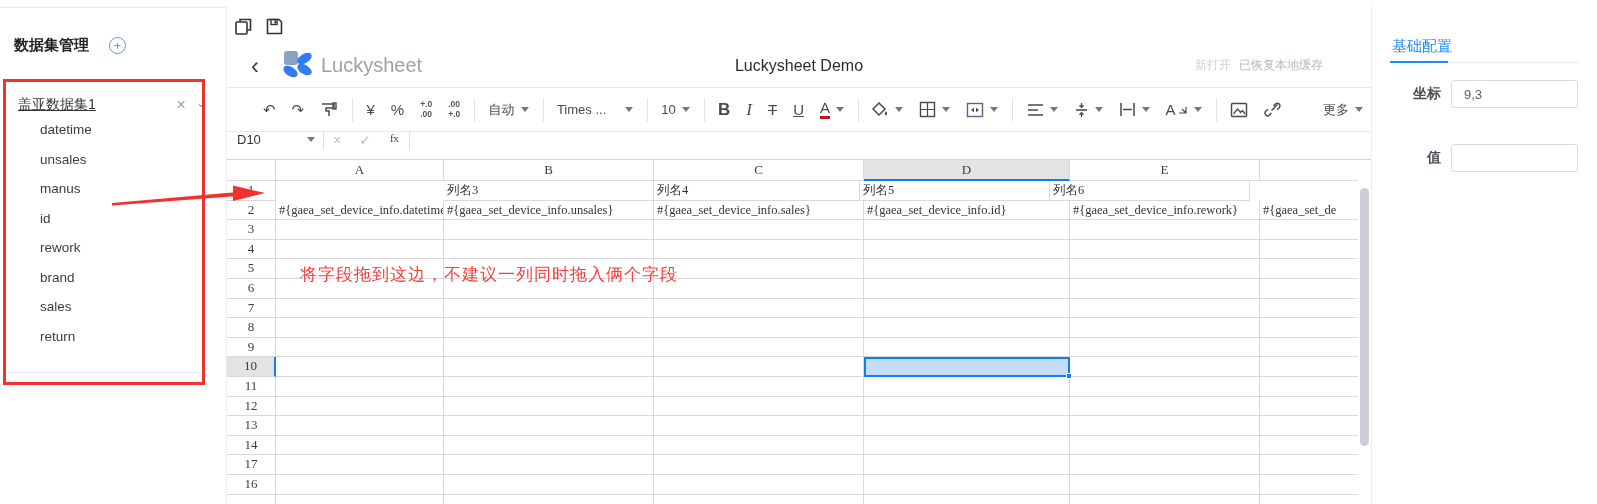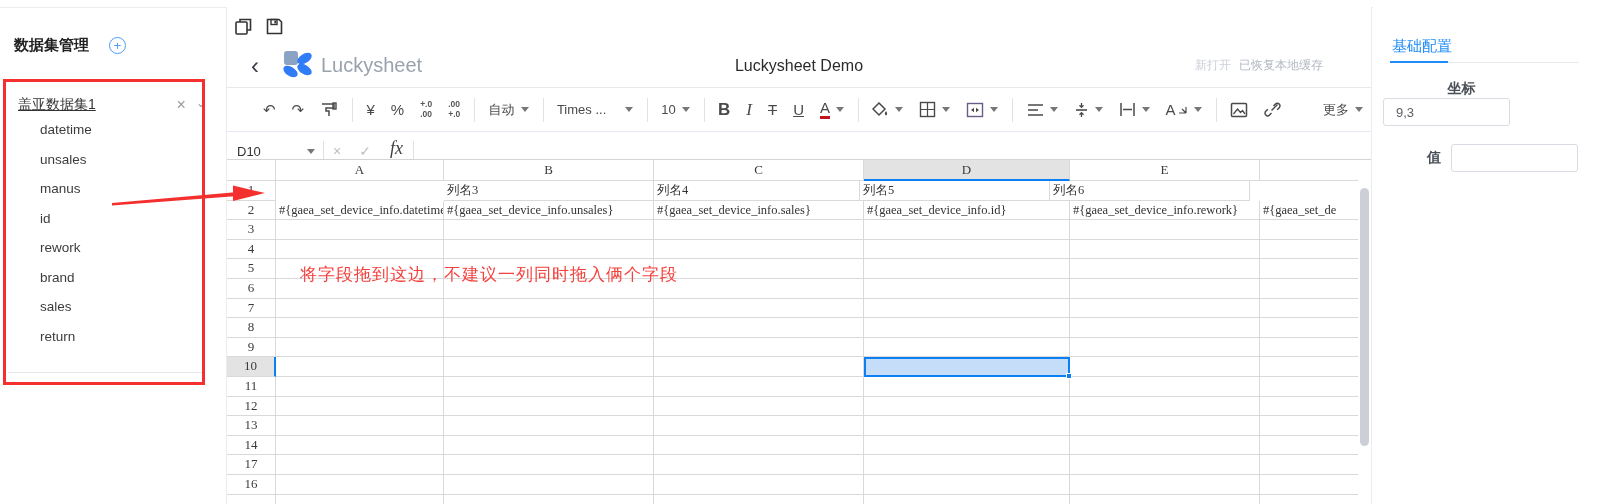"坐标" .cfg-row.r1 { flex-direction: column -> none }
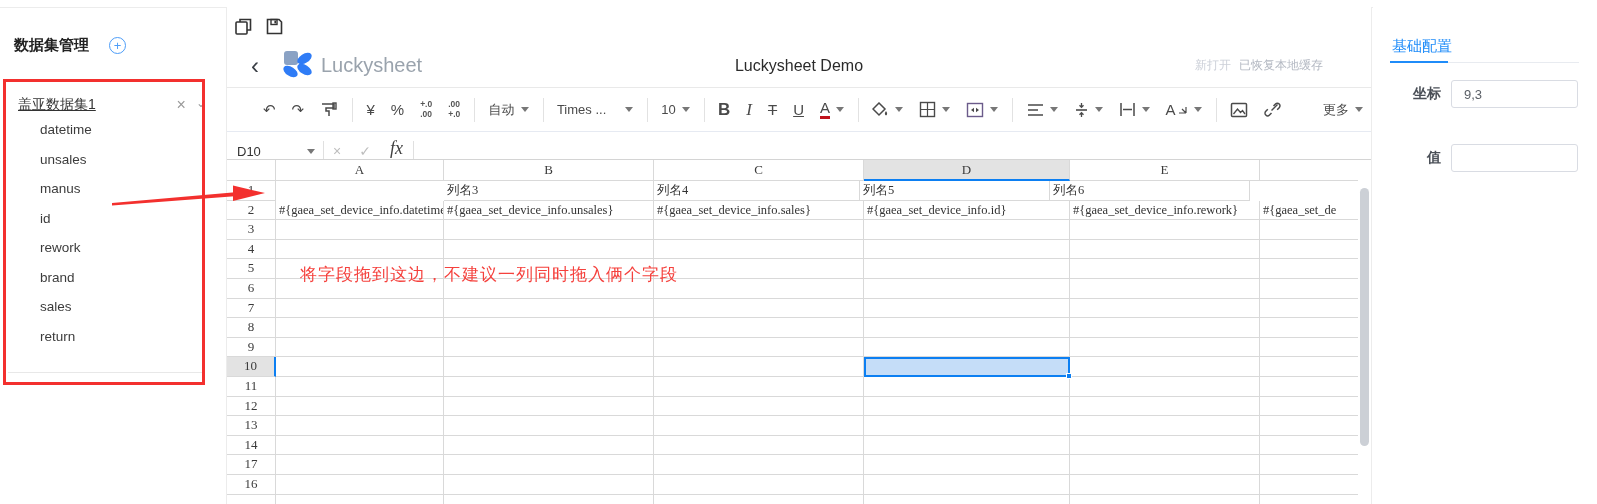"D10" .formula-bar { align-items: flex-end -> flex-start }
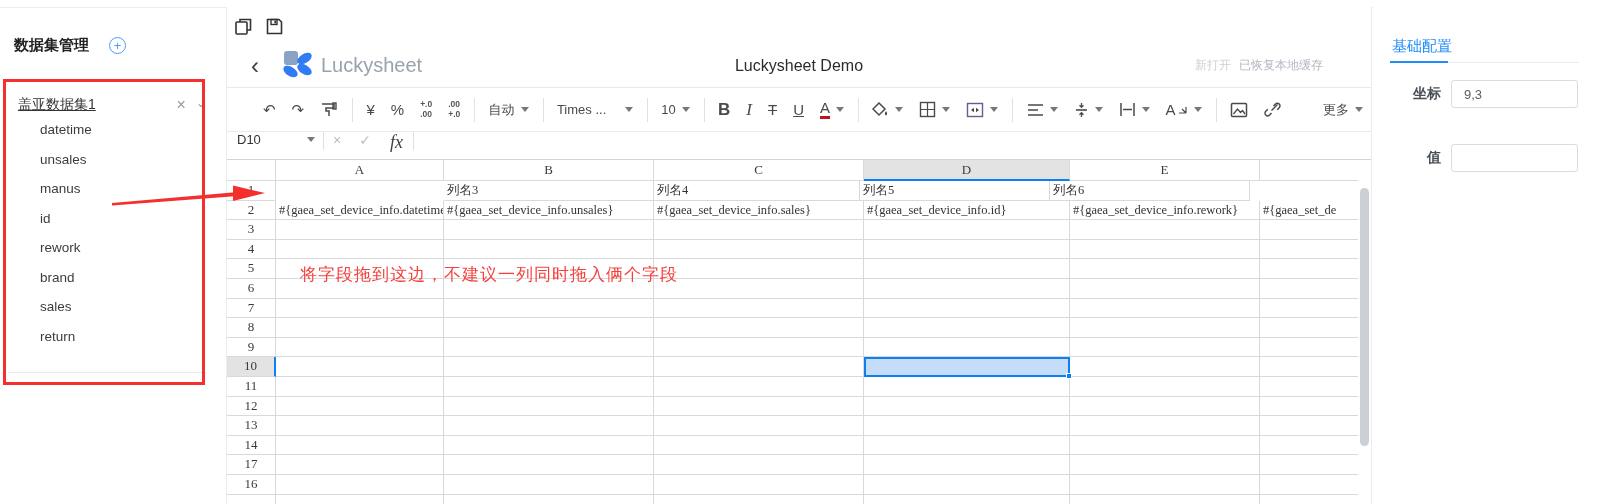"fx" .fx-label { font-size: 18px -> 11px; font-style: italic -> none }
